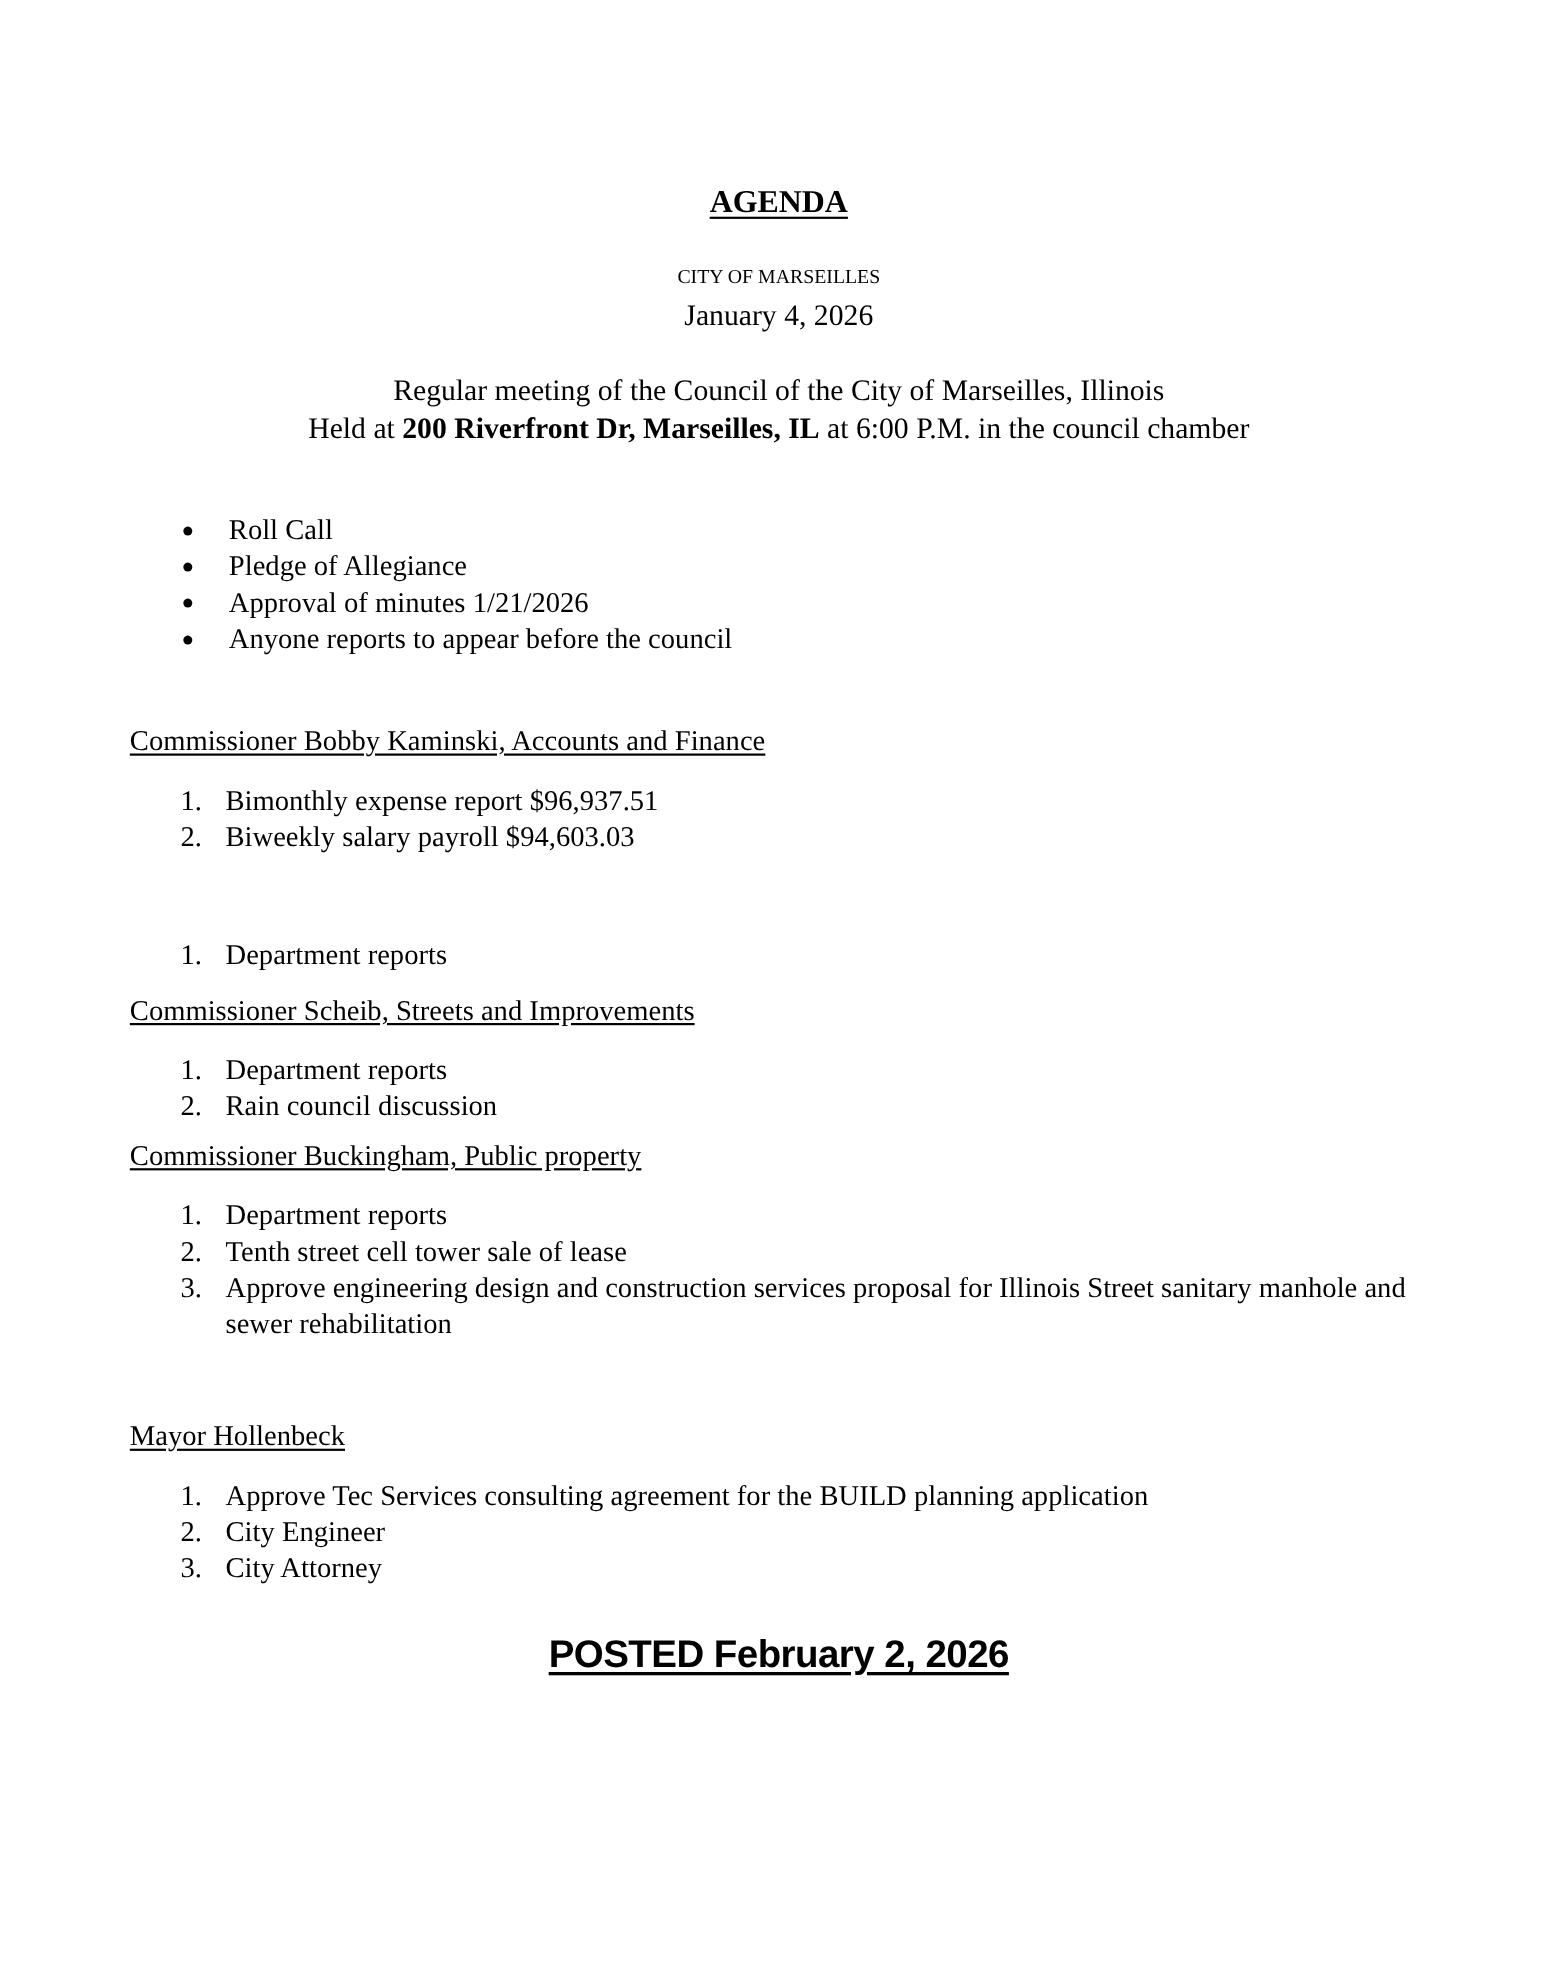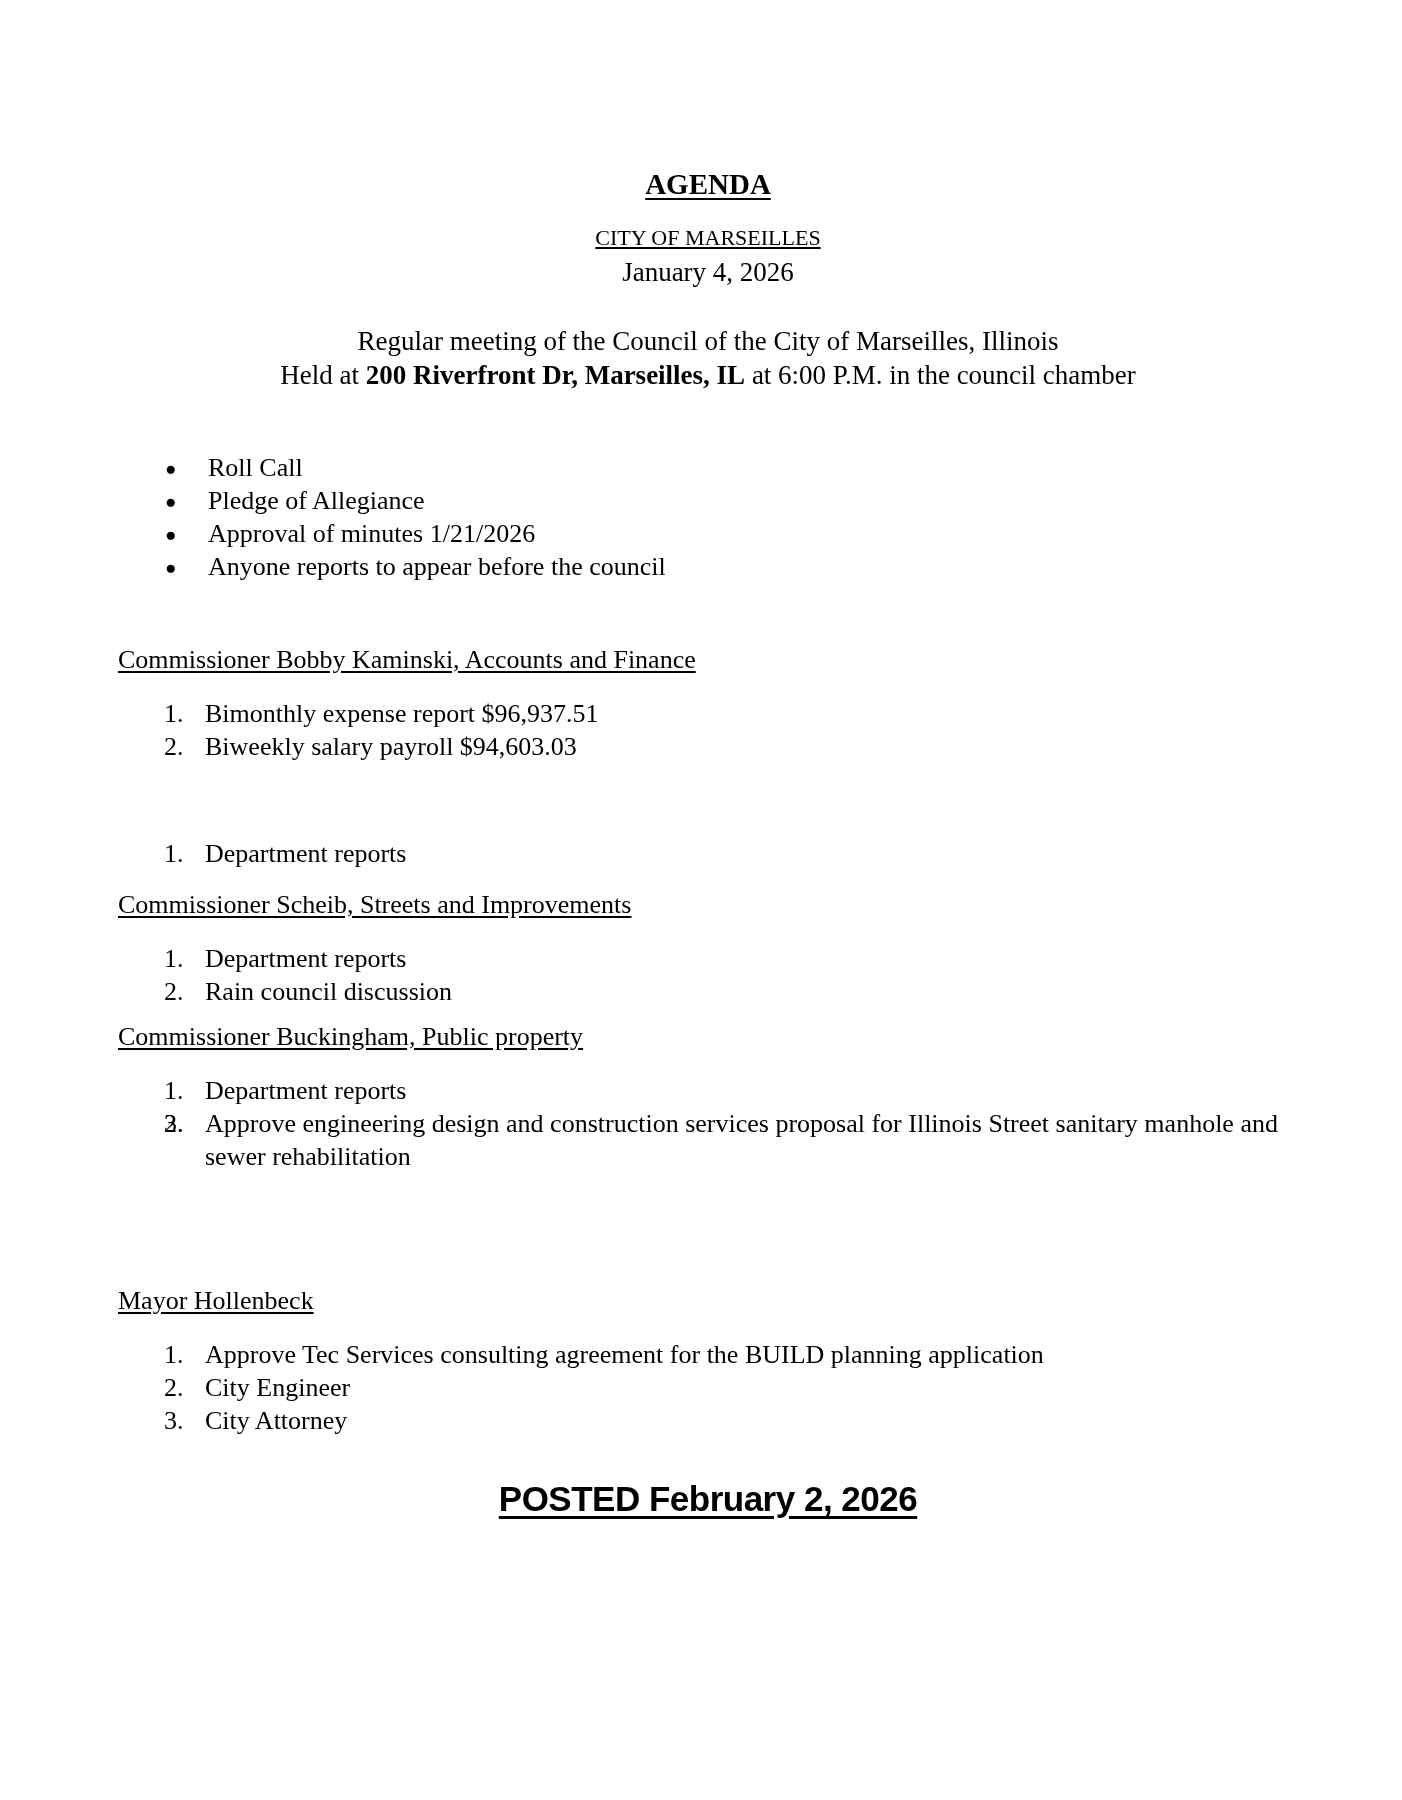"CITY OF MARSEILLES" .doc-city { font-size: 22px -> 18px; margin-top: 18px -> 32px; text-decoration: underline -> none }
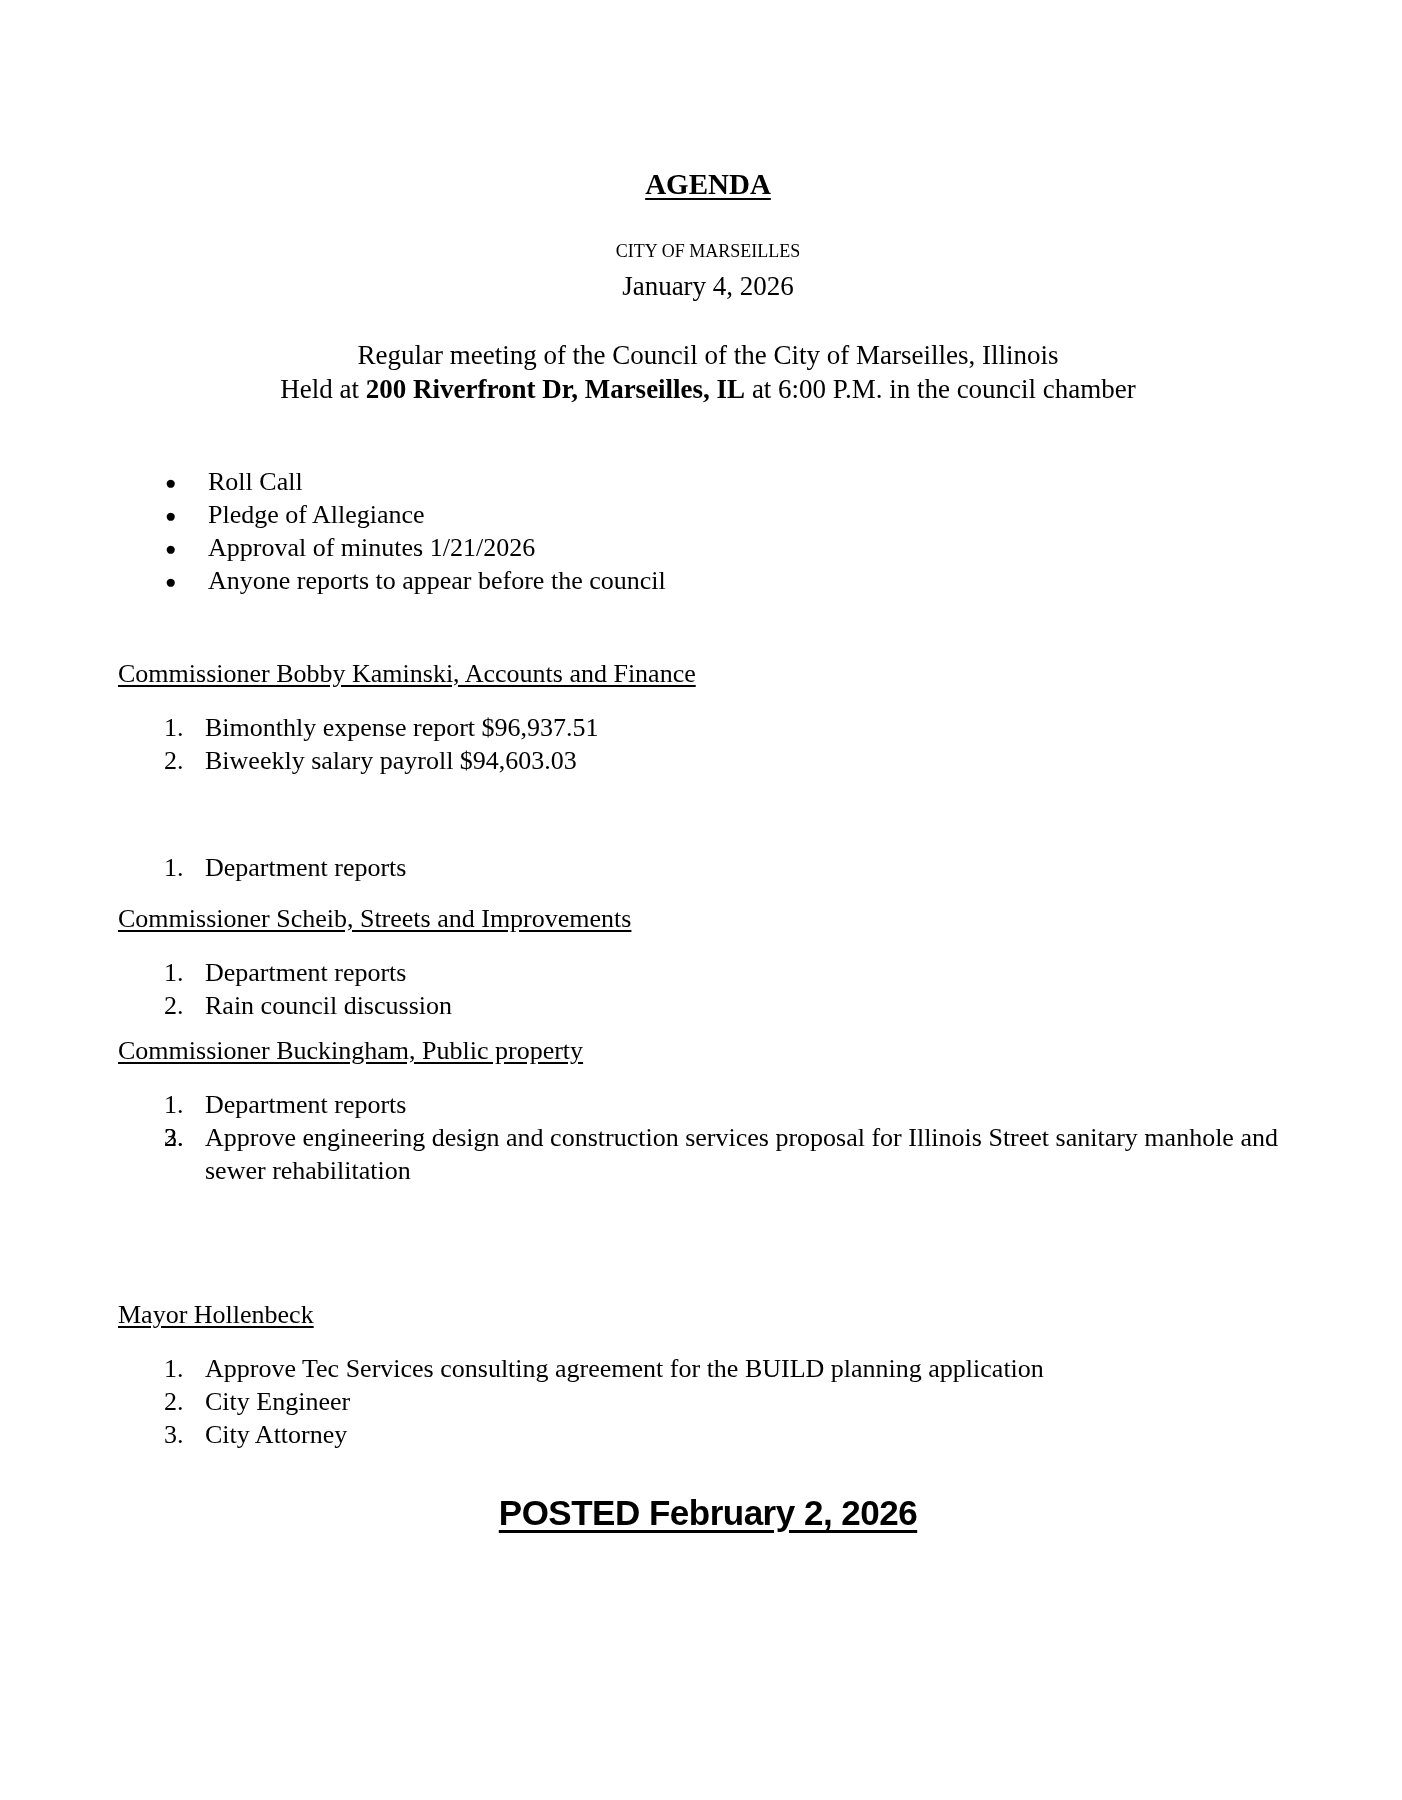"Tenth street cell tower sale" span.num-text { html: none -> <span>Tenth street cell tower sale of lease</span> }
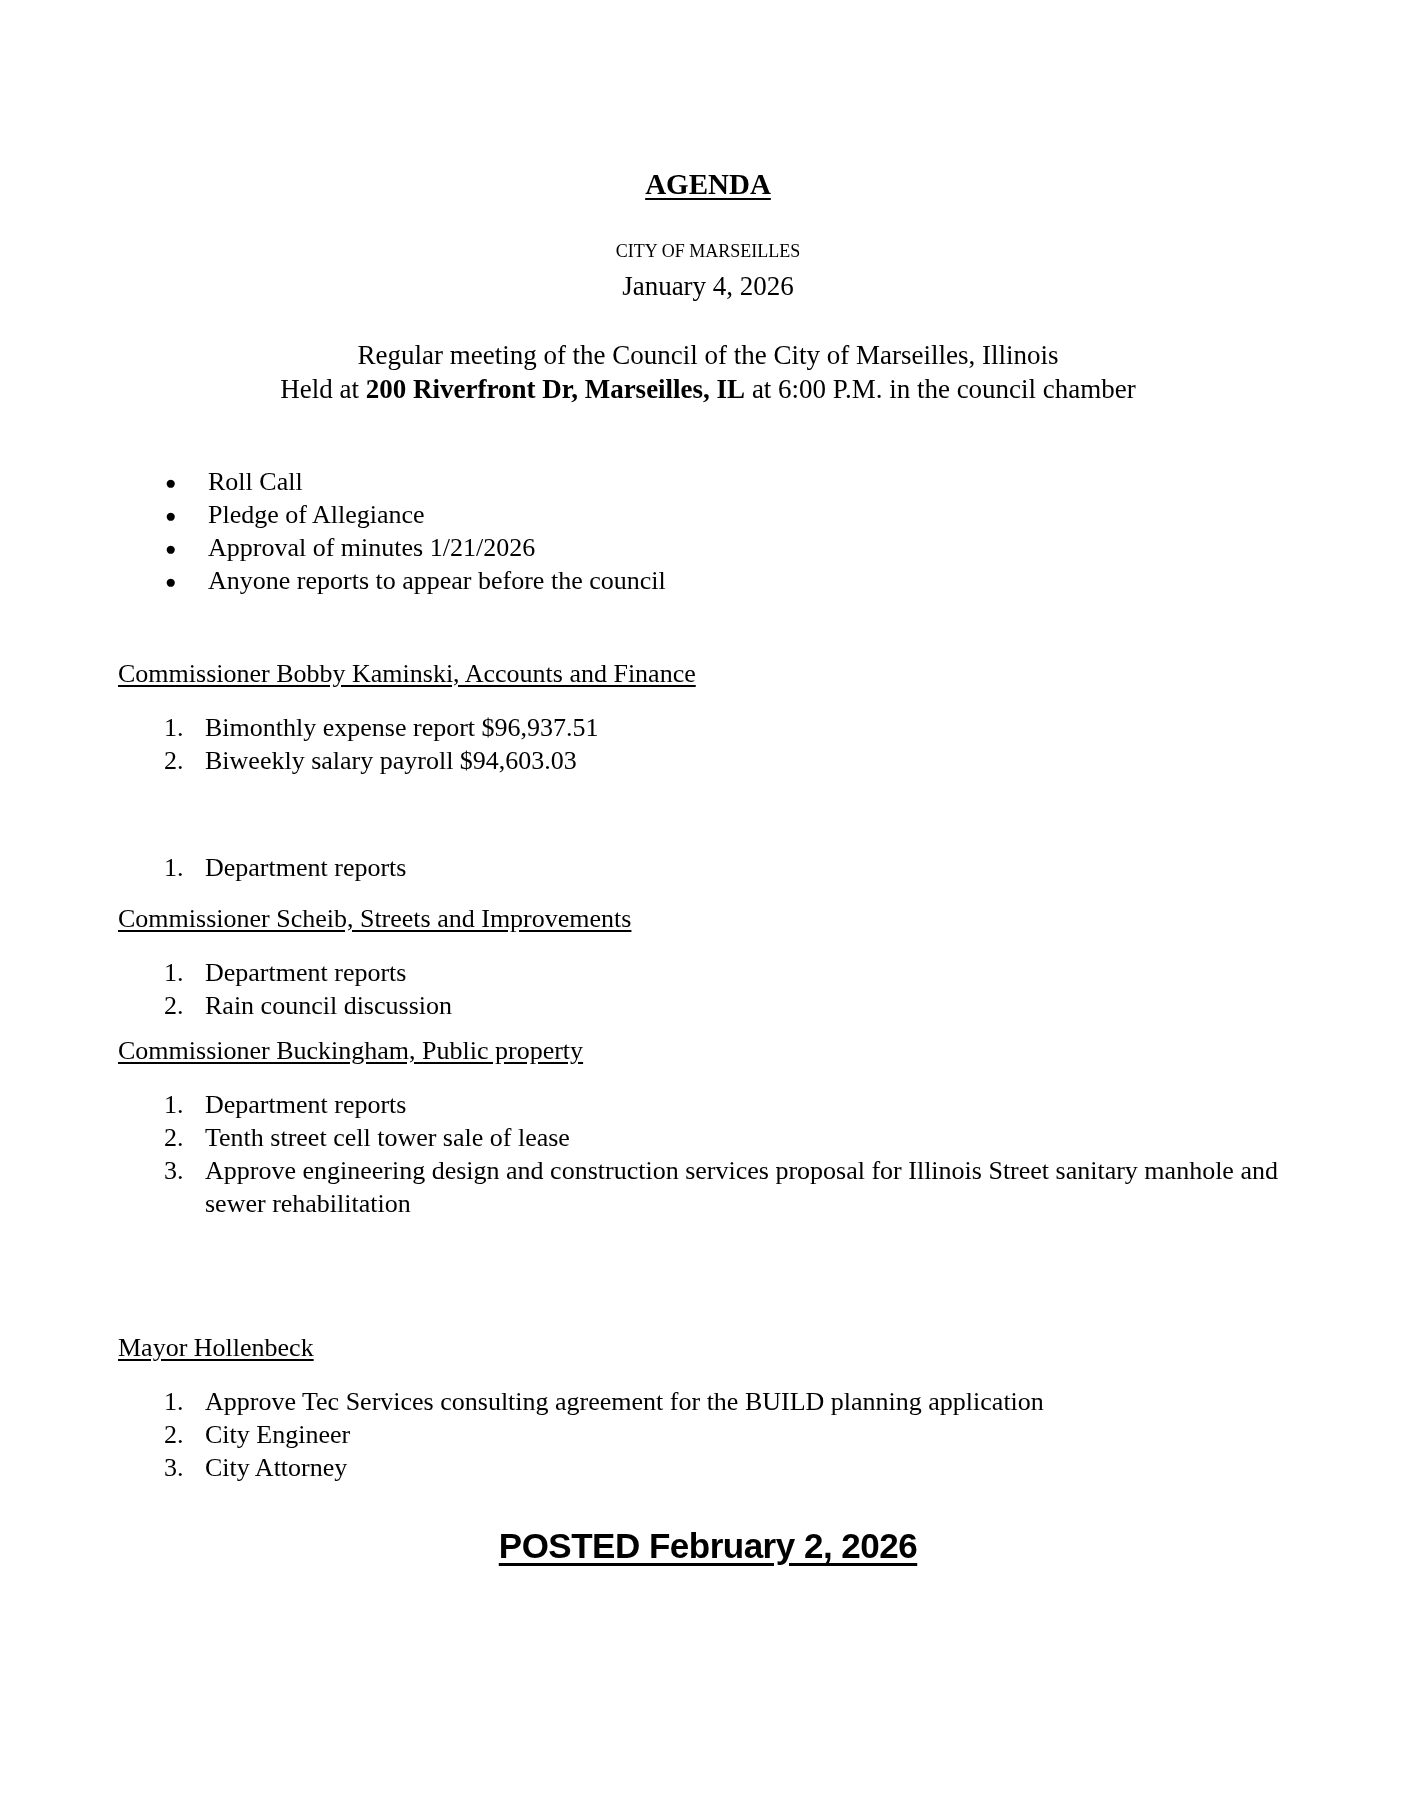"Mayor Hollenbeck" #sections .section:nth-child(5) { margin-top: 111px -> 69px }
